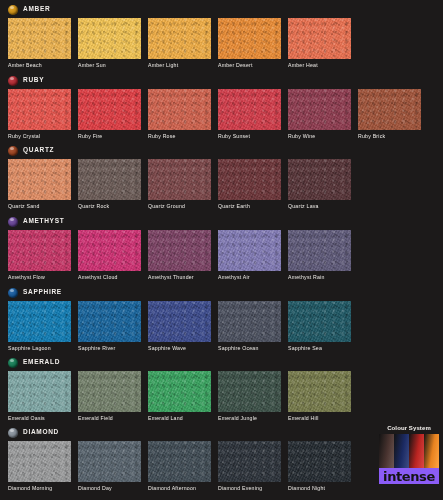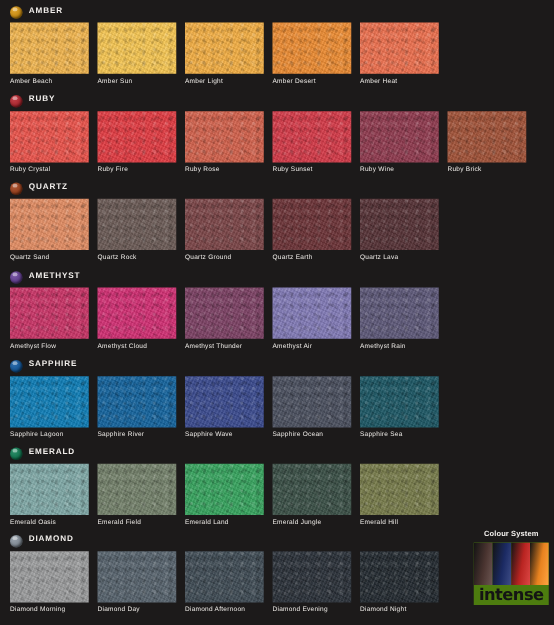"intense" .brand-plate { background: #4d7c0f -> #8b5cf6 }
